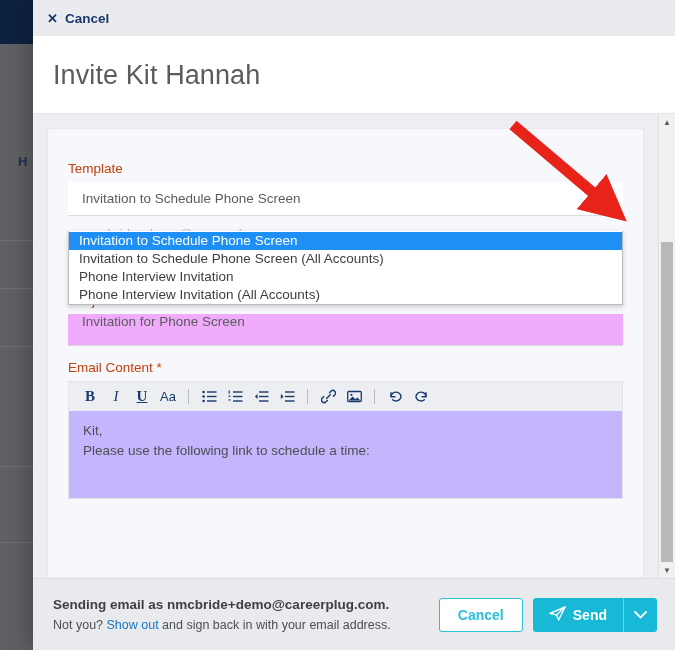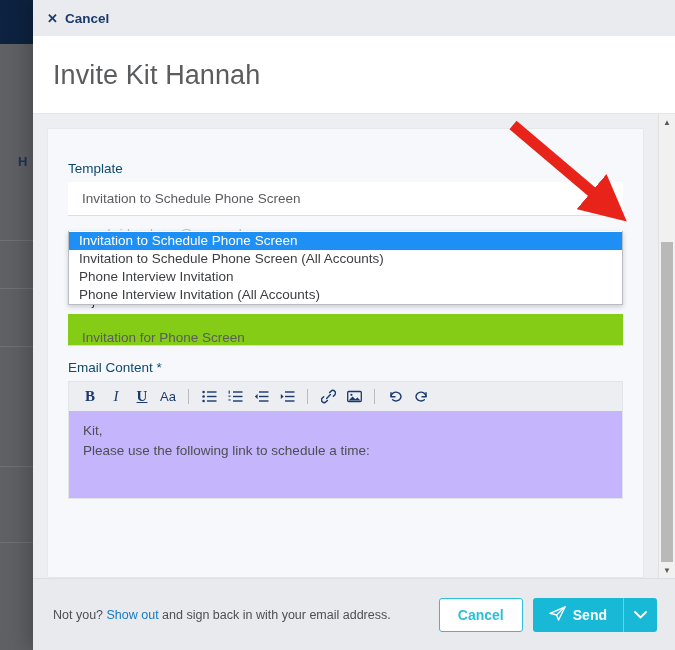"Template" .field-label { color: #0c4a6e -> #c2410c }
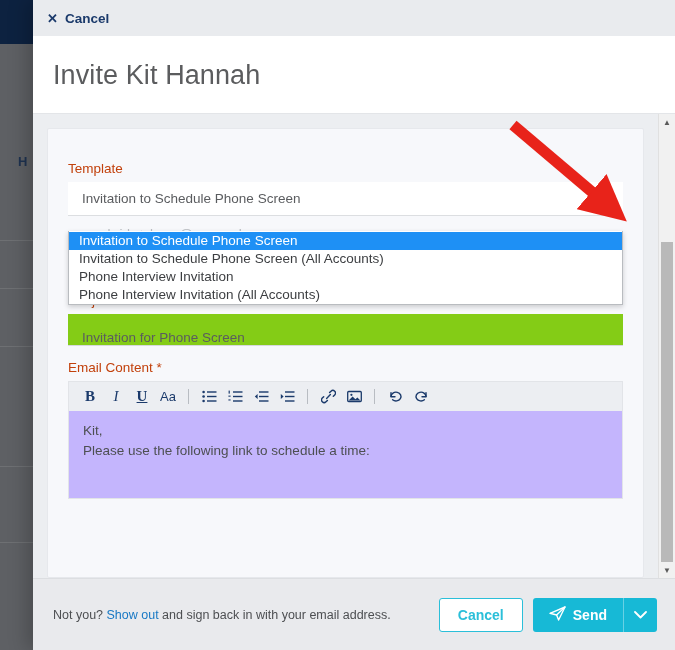"Invitation for Phone Screen" .text-input { align-items: flex-end -> flex-start; background: #84cc16 -> #f0abfc }
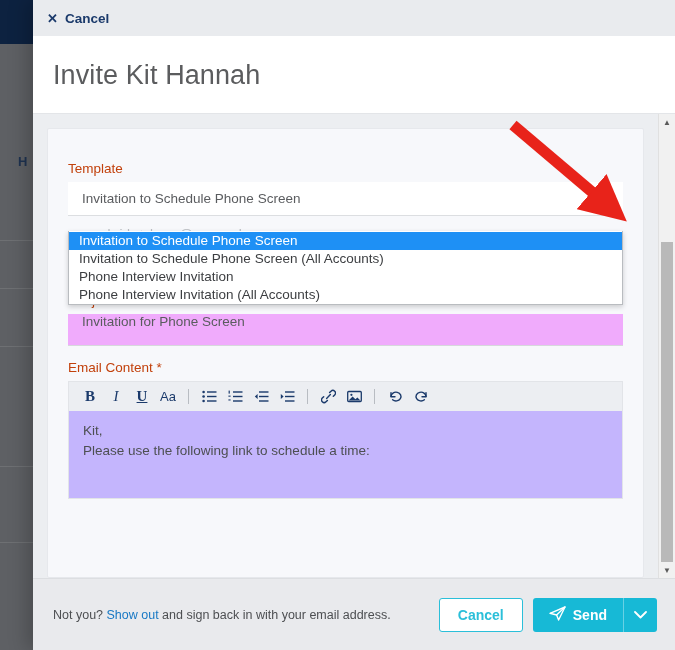"Sending email as" div { html: none -> <div> <span>Sending email as </span><span>nmcbride+demo@careerplug.com.</span> </div> }
